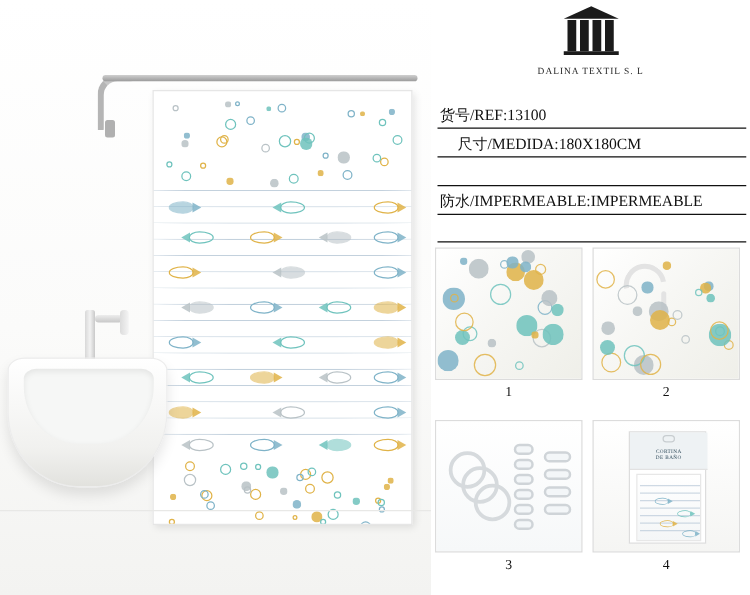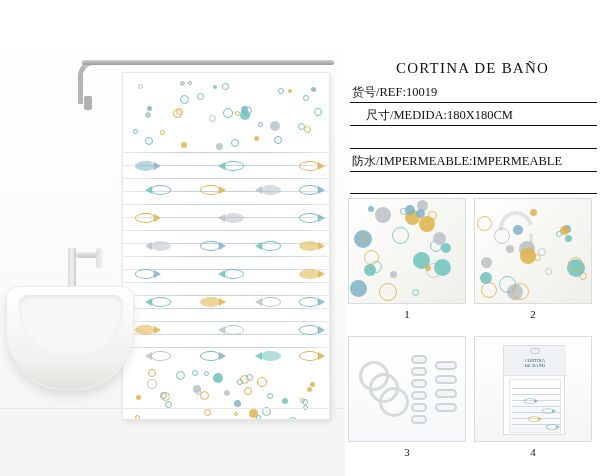"DALINA TEXTIL S. L" div.logo-wrap { html: none -> <div> <span> <svg> <polygon></polygon> <rect></rect> <rect></rect> <rect></rect> <rect></rect> <rect></rect> </svg> </span> <div>DALINA TEXTIL S. L</div> </div> }
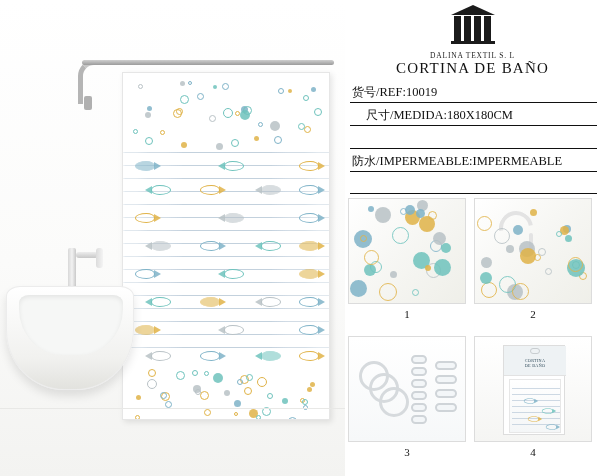"CORTINA DE BAÑO" div.title { html: <div>CORTINA DE BAÑO</div> -> none }
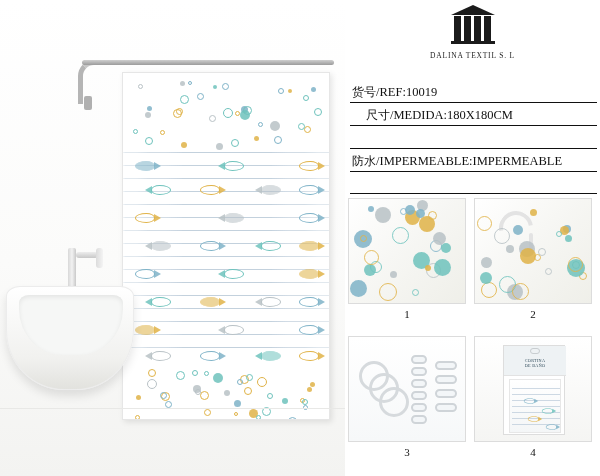"10019" span { text: 10019 -> 13100 }
